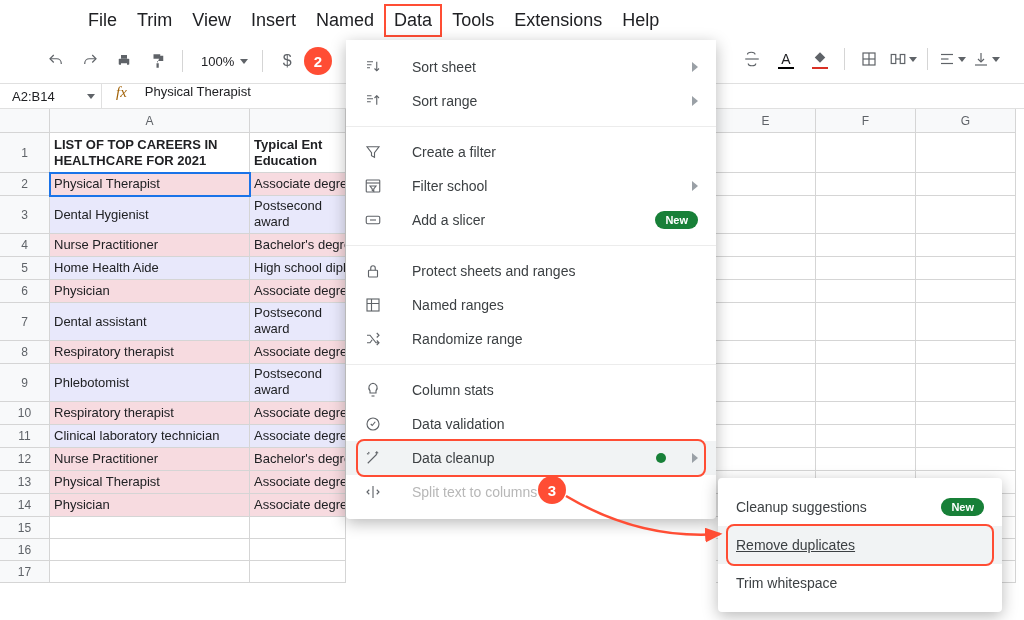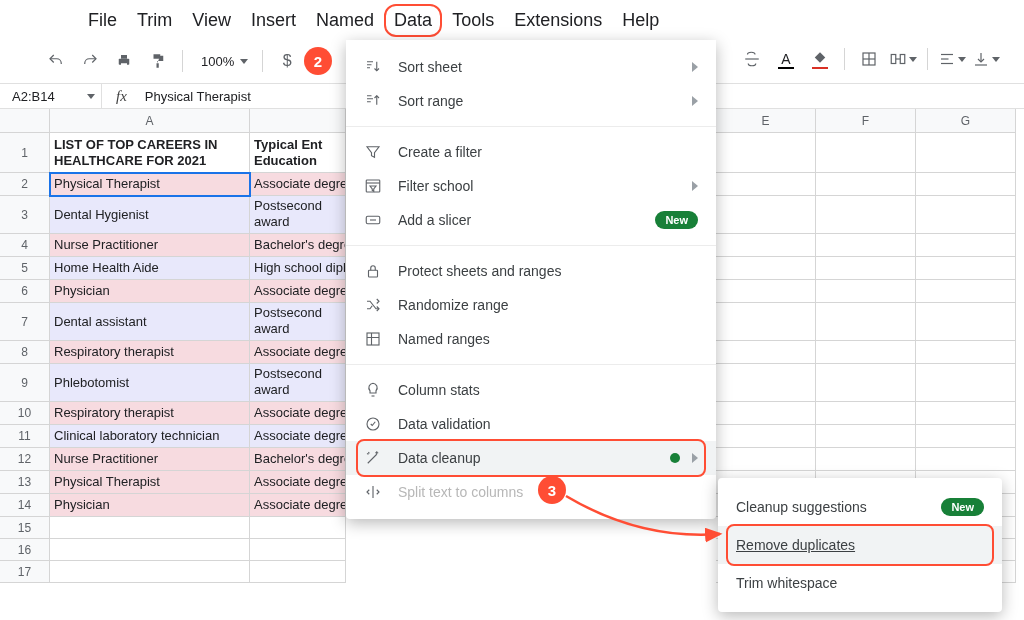"Data" .menubar .mi.active { border-radius: 12px -> 0 }
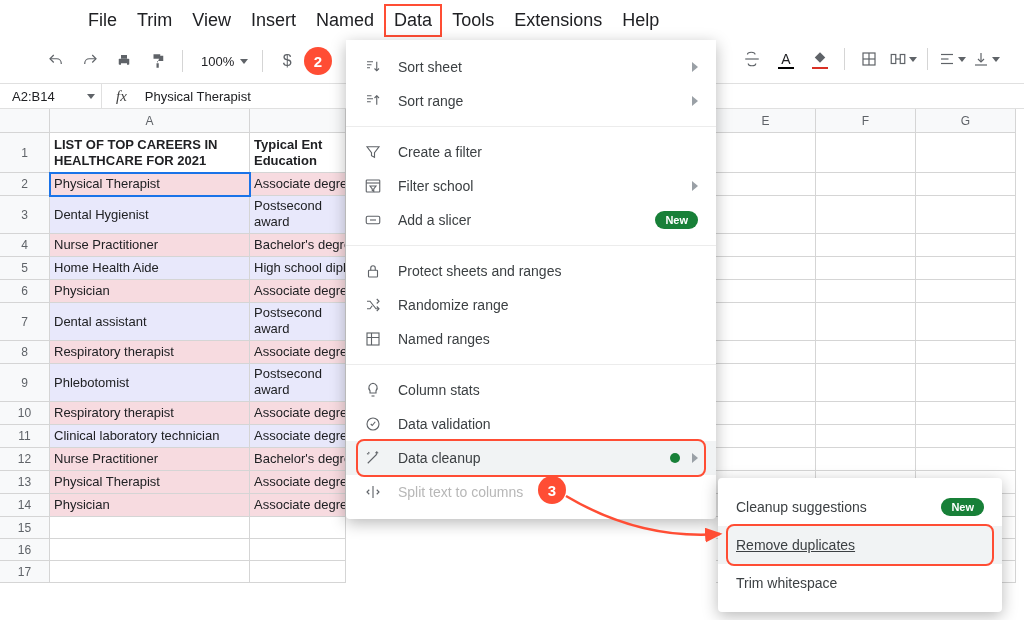"Sort sheet" .mrow { gap: 16px -> 30px }
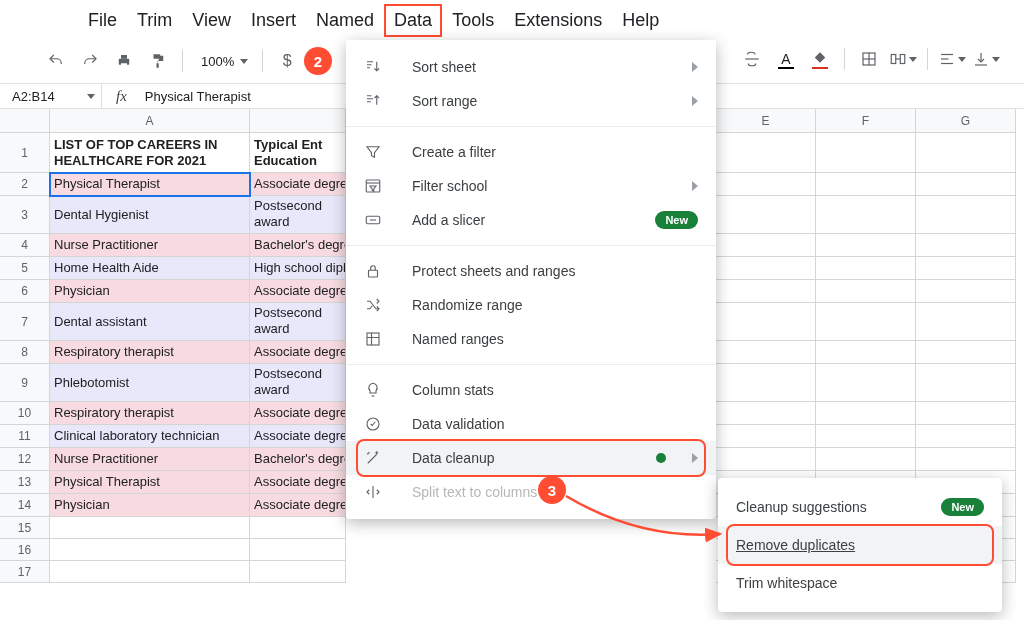"A2:B14" .fxrow { align-items: center -> none }
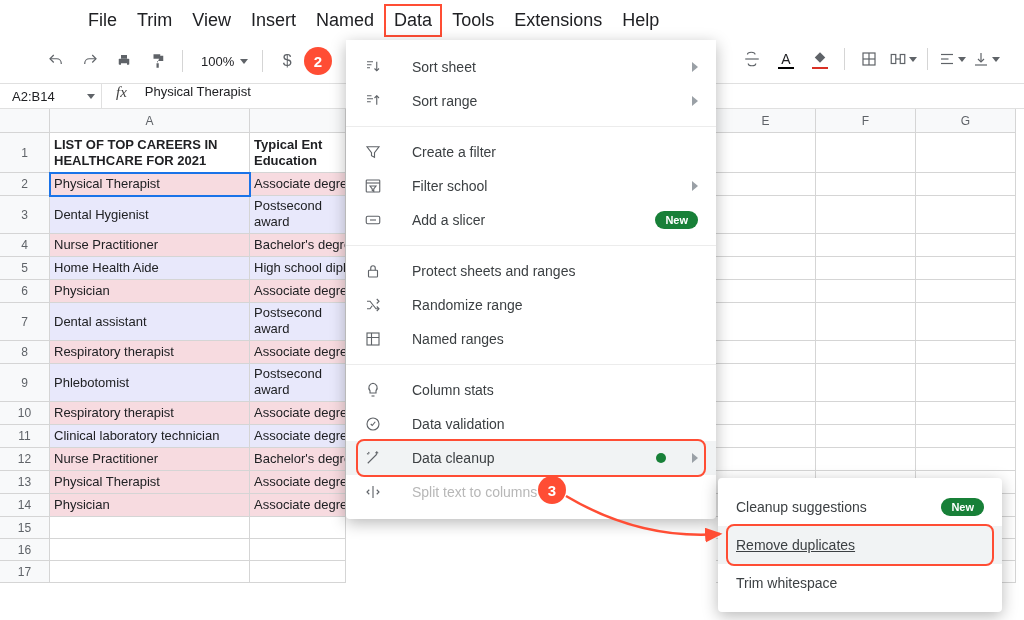"fx" .fx { color: #404040 -> #a16207 }
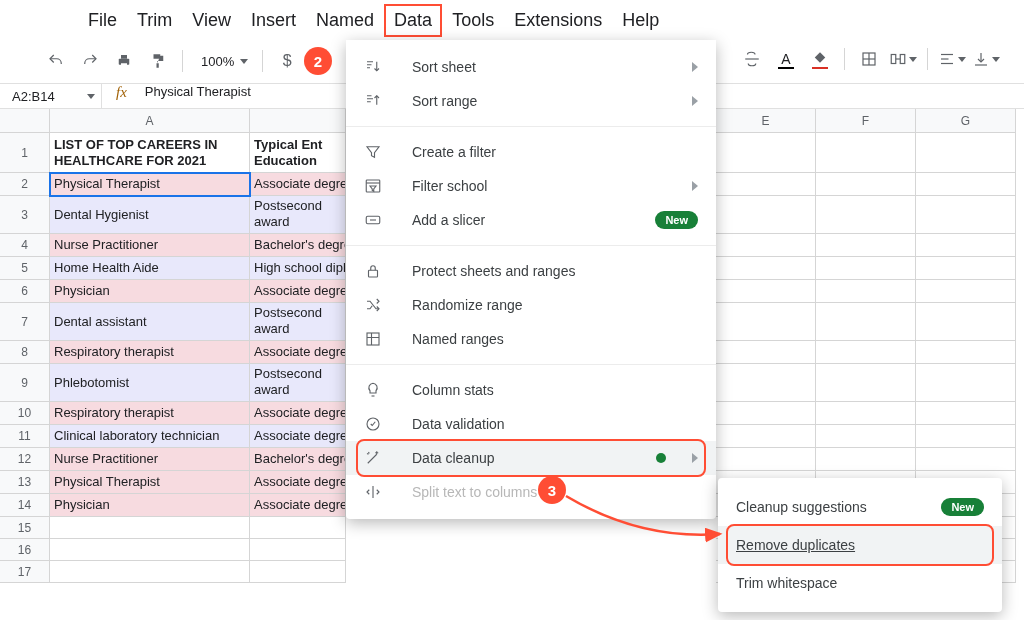"Randomize range" div.mrow { order: before "Named ranges" -> after "Named ranges" }
